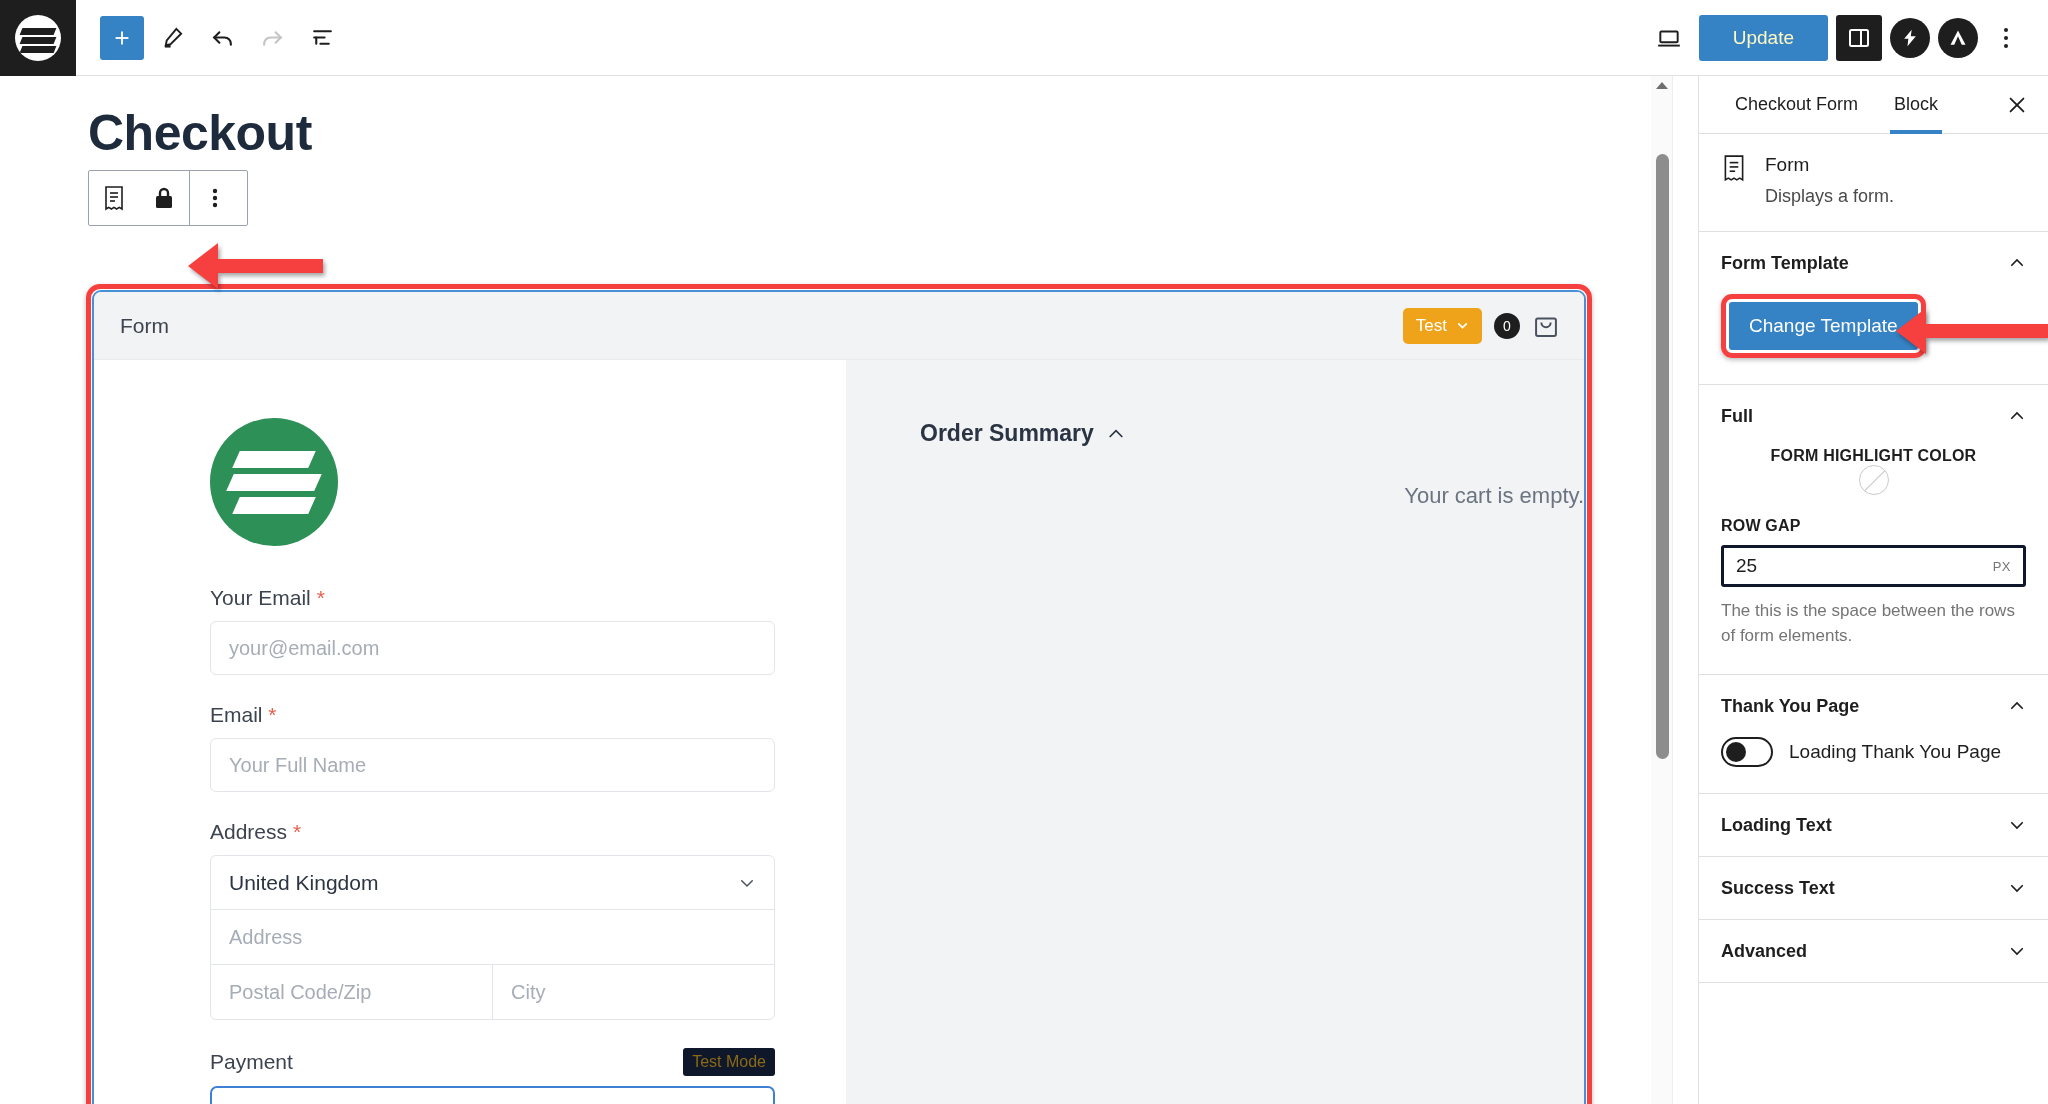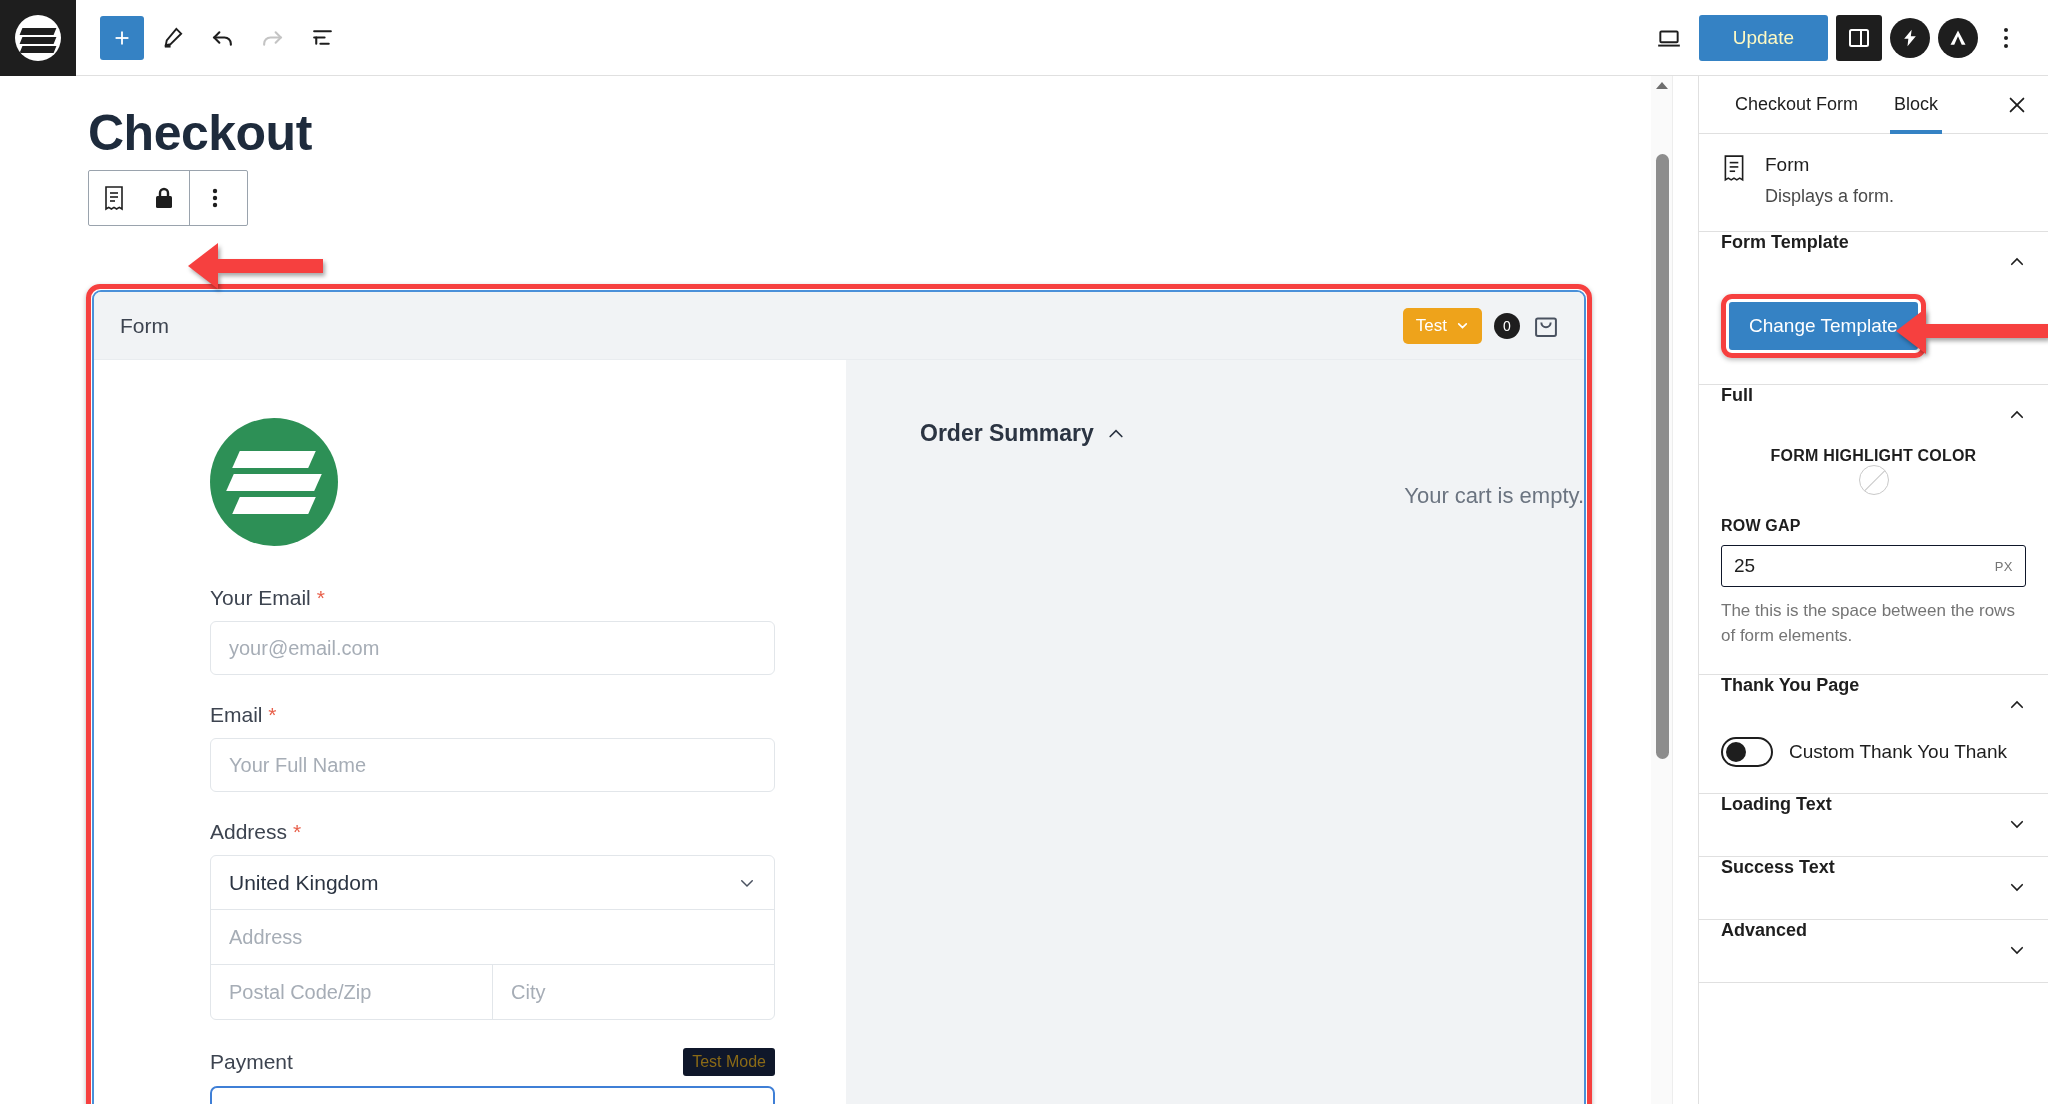"Form Template" .sb-panel-head { align-items: none -> center; flex-direction: column -> none }
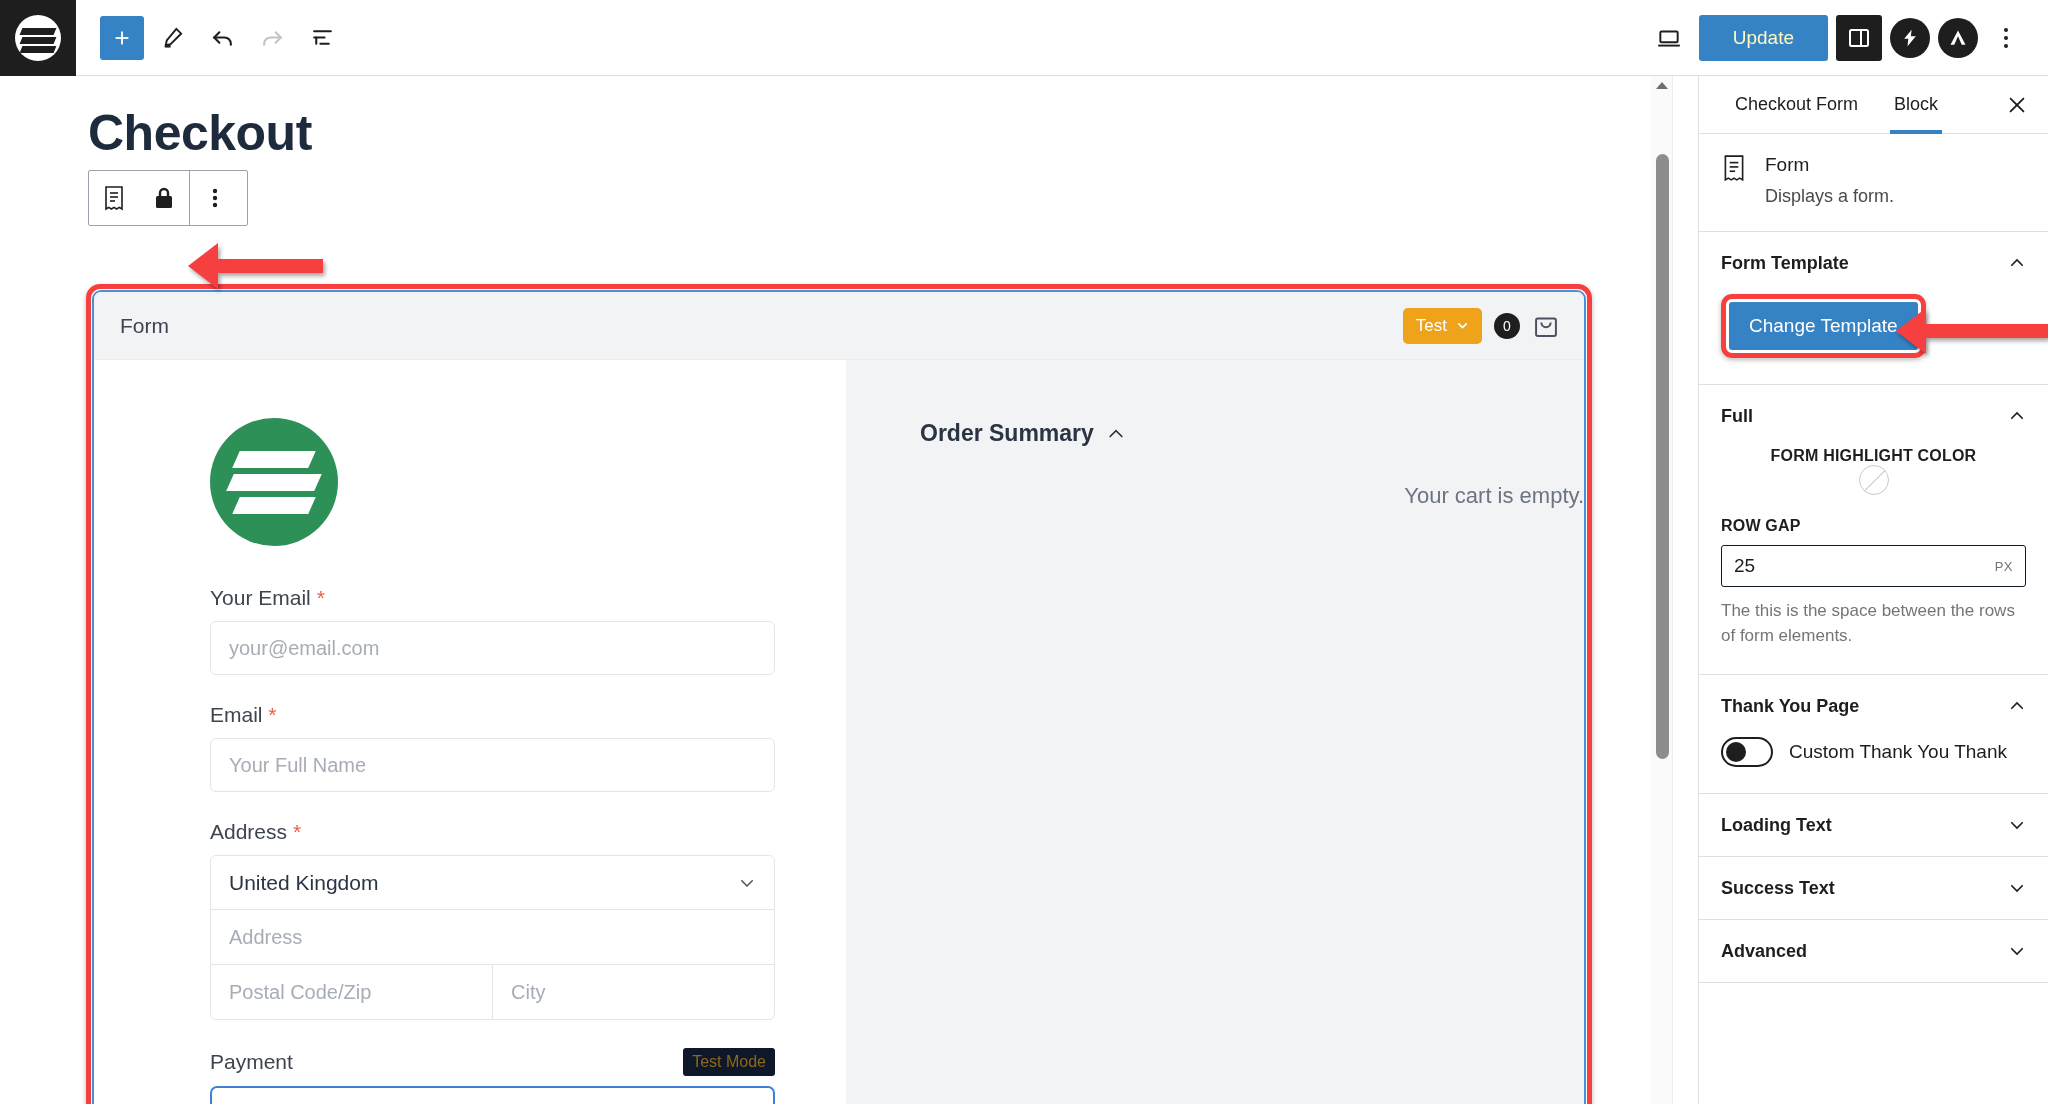"25" .num-field { border: 1px solid #0f172a -> 3px solid #0f172a }
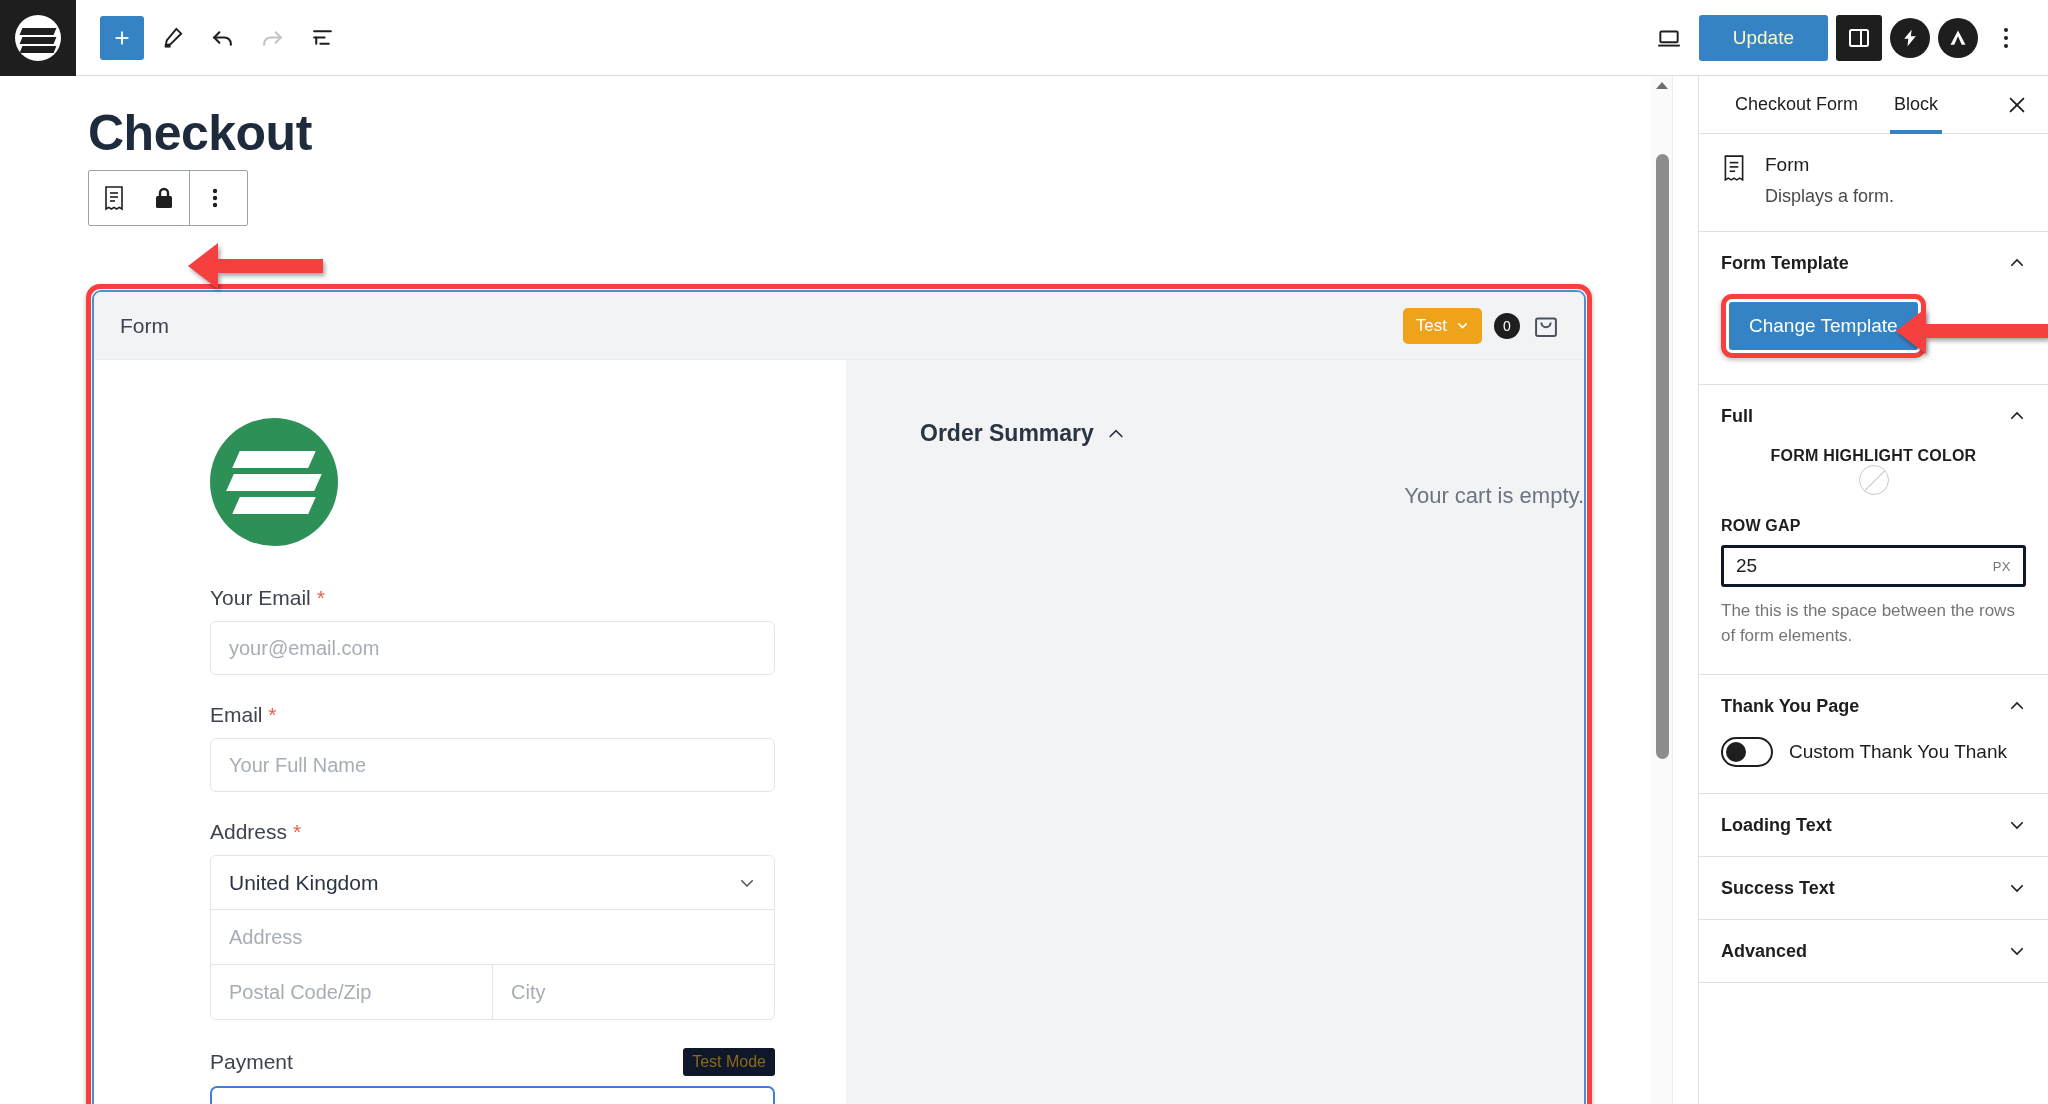"Custom Thank You Thank" span.toggle-label { text: Custom Thank You Thank -> Loading Thank You Page }
